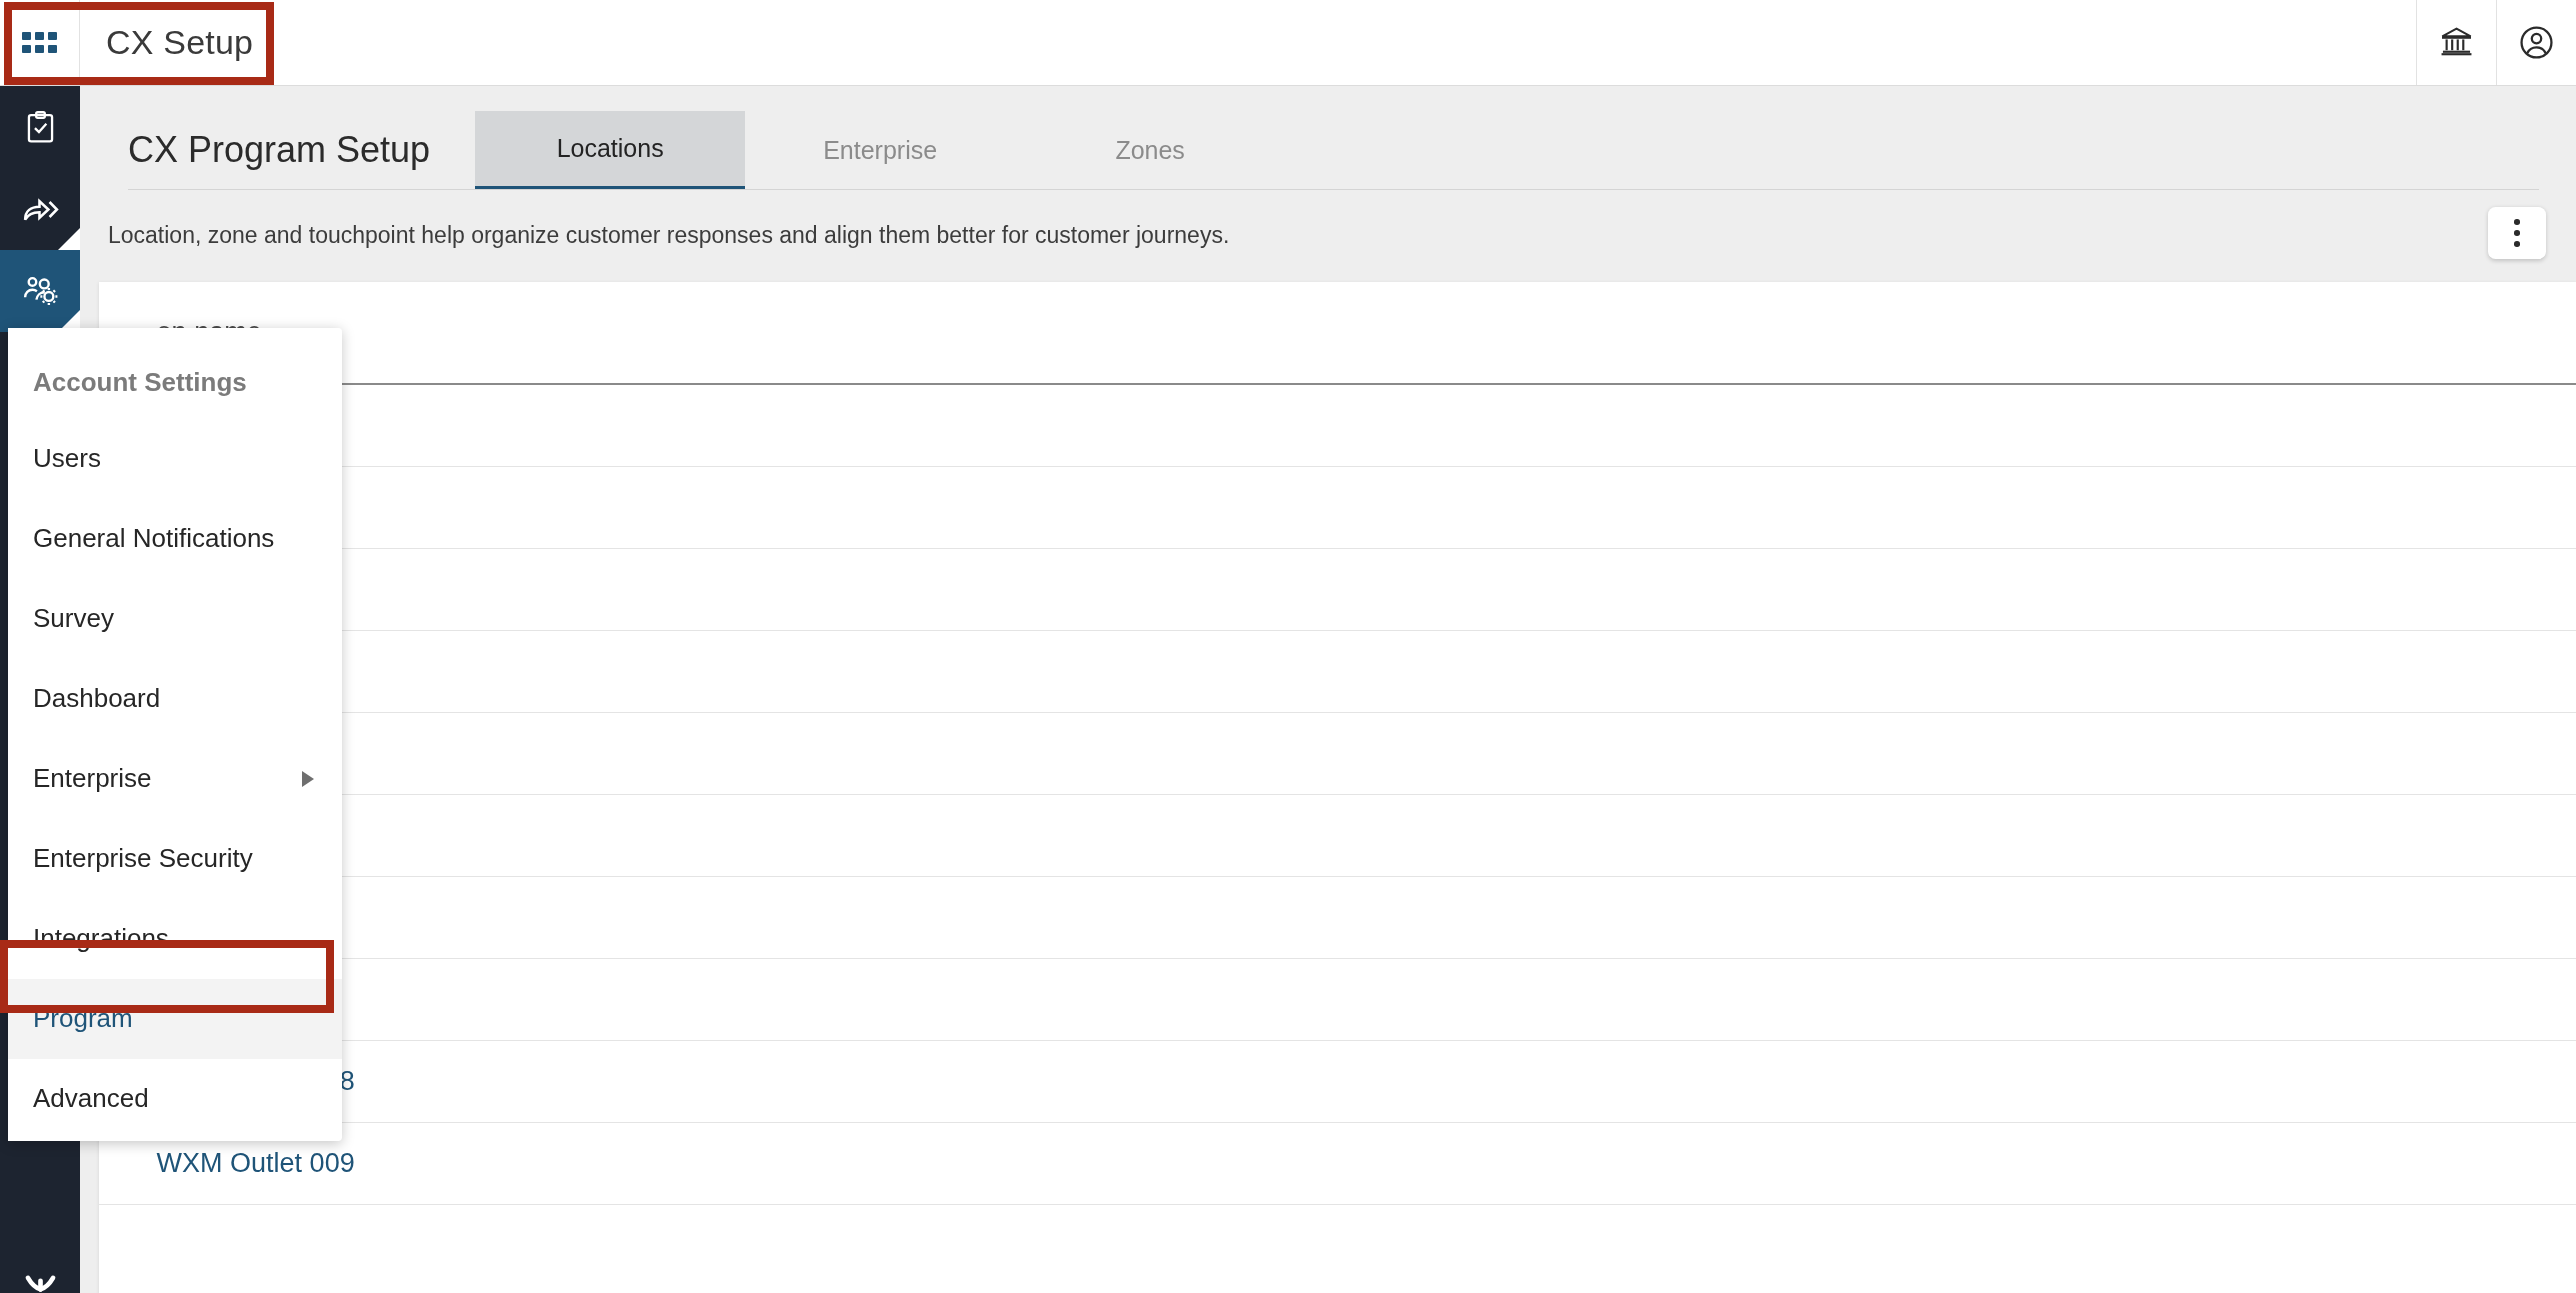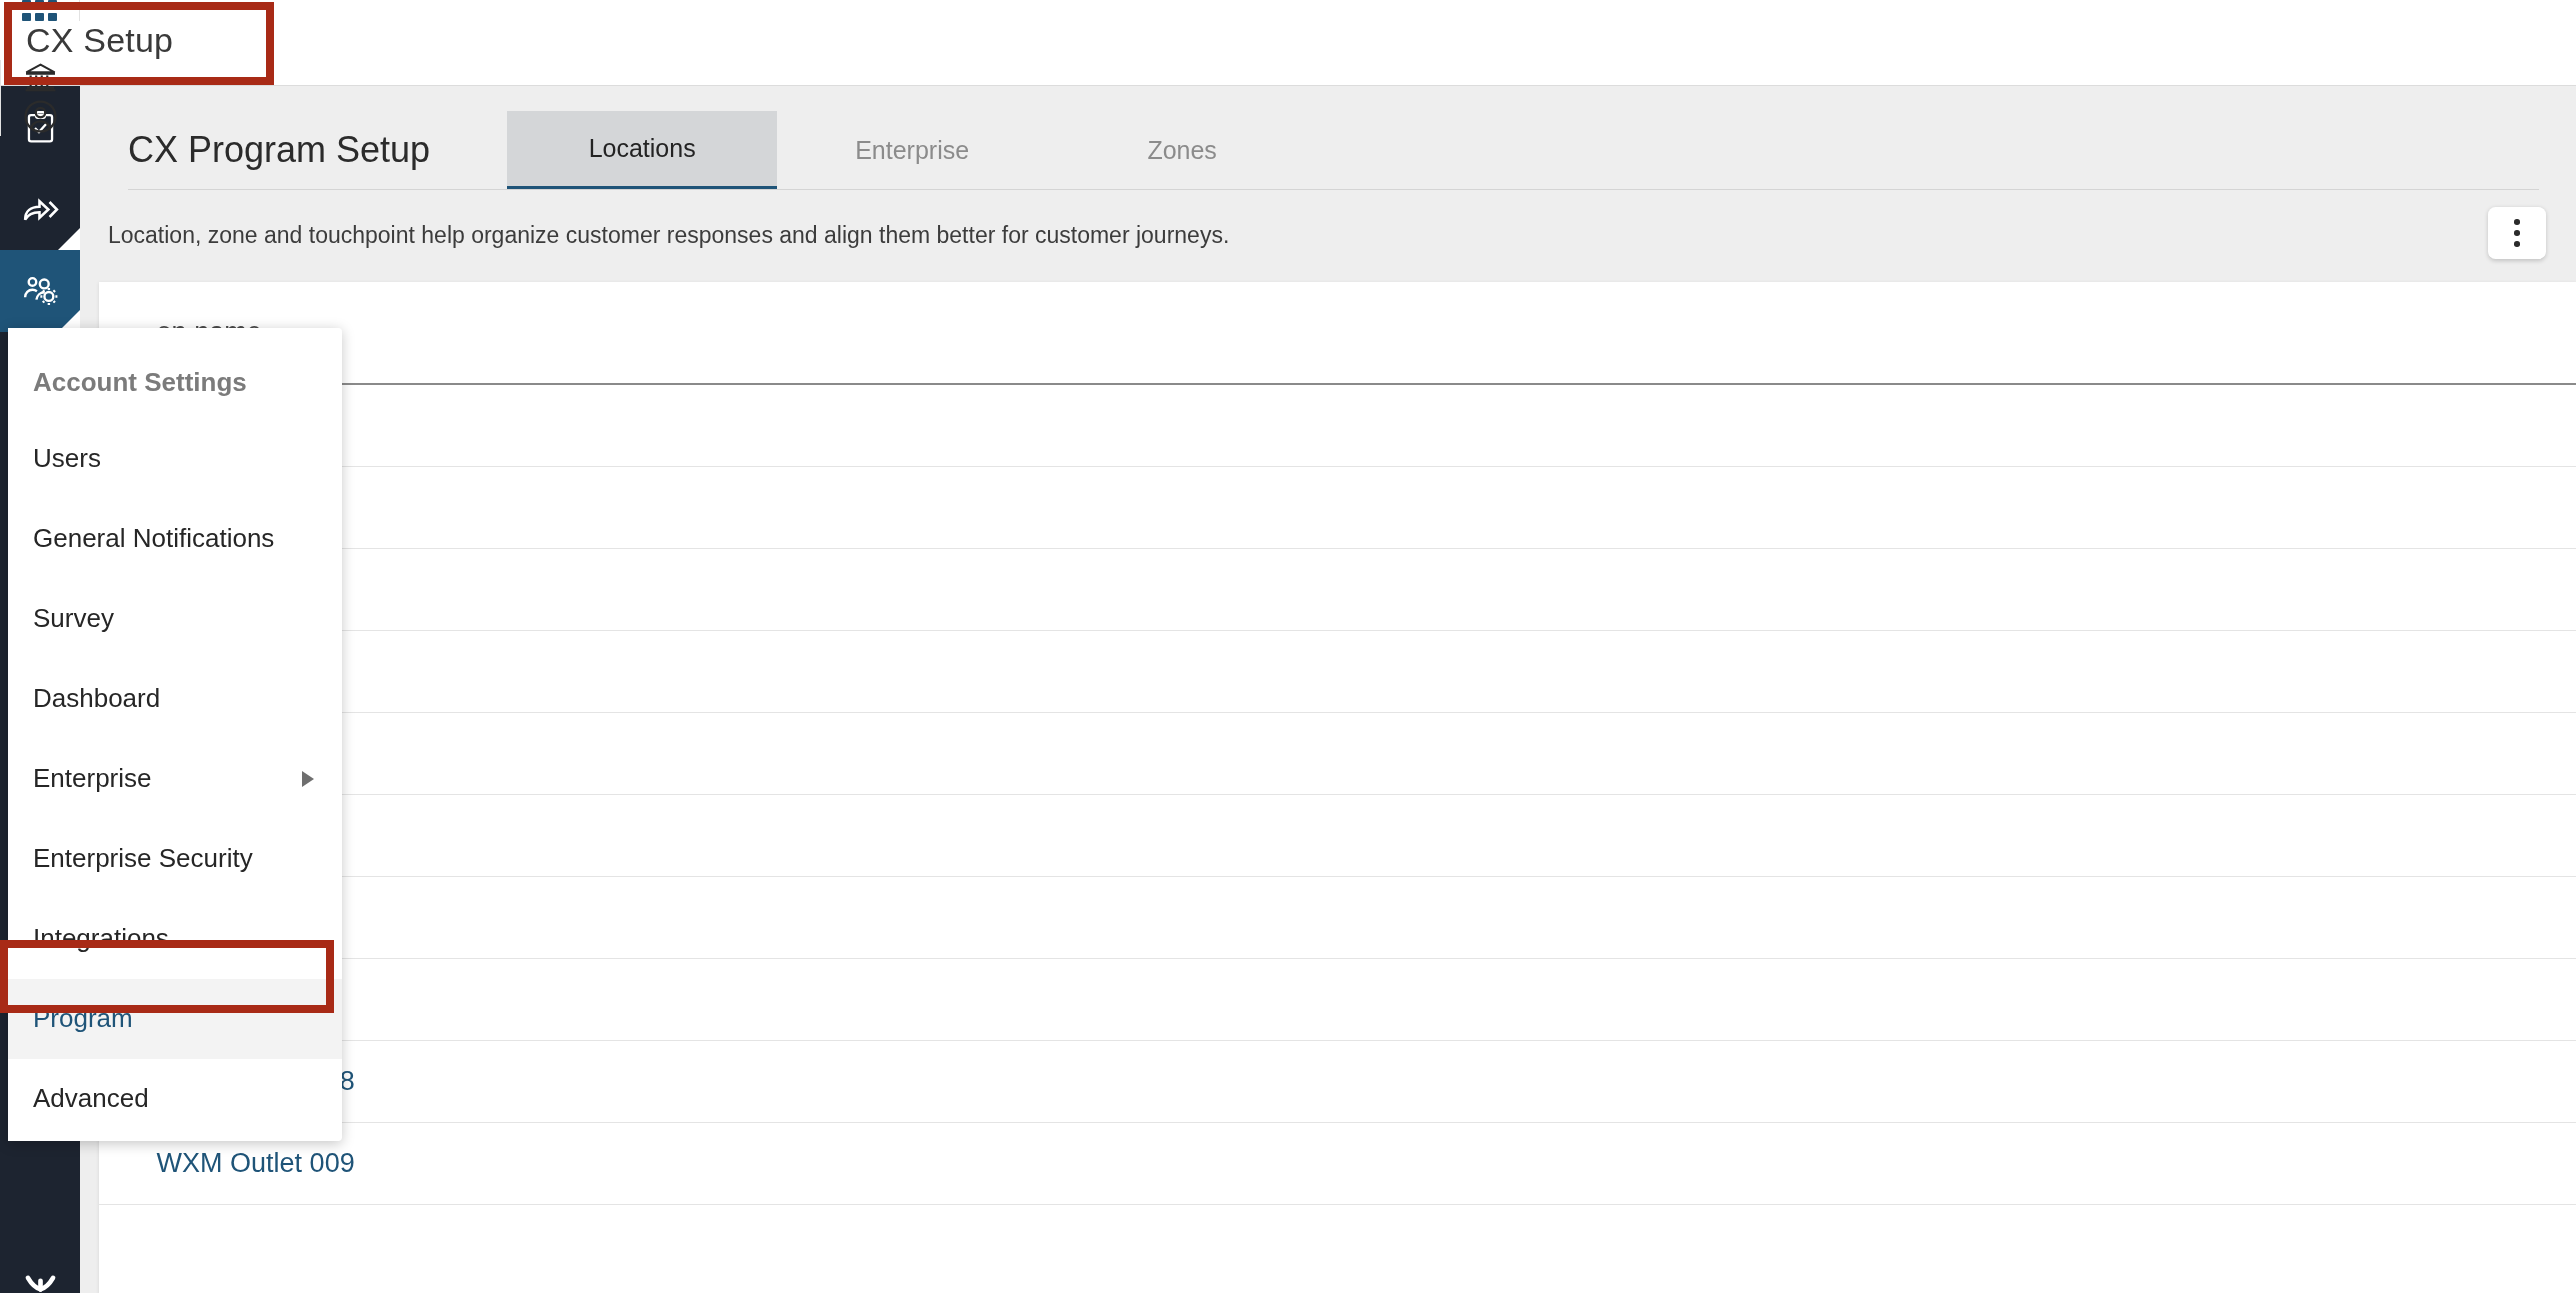"CX Setup" #topbar { flex-direction: column -> none }
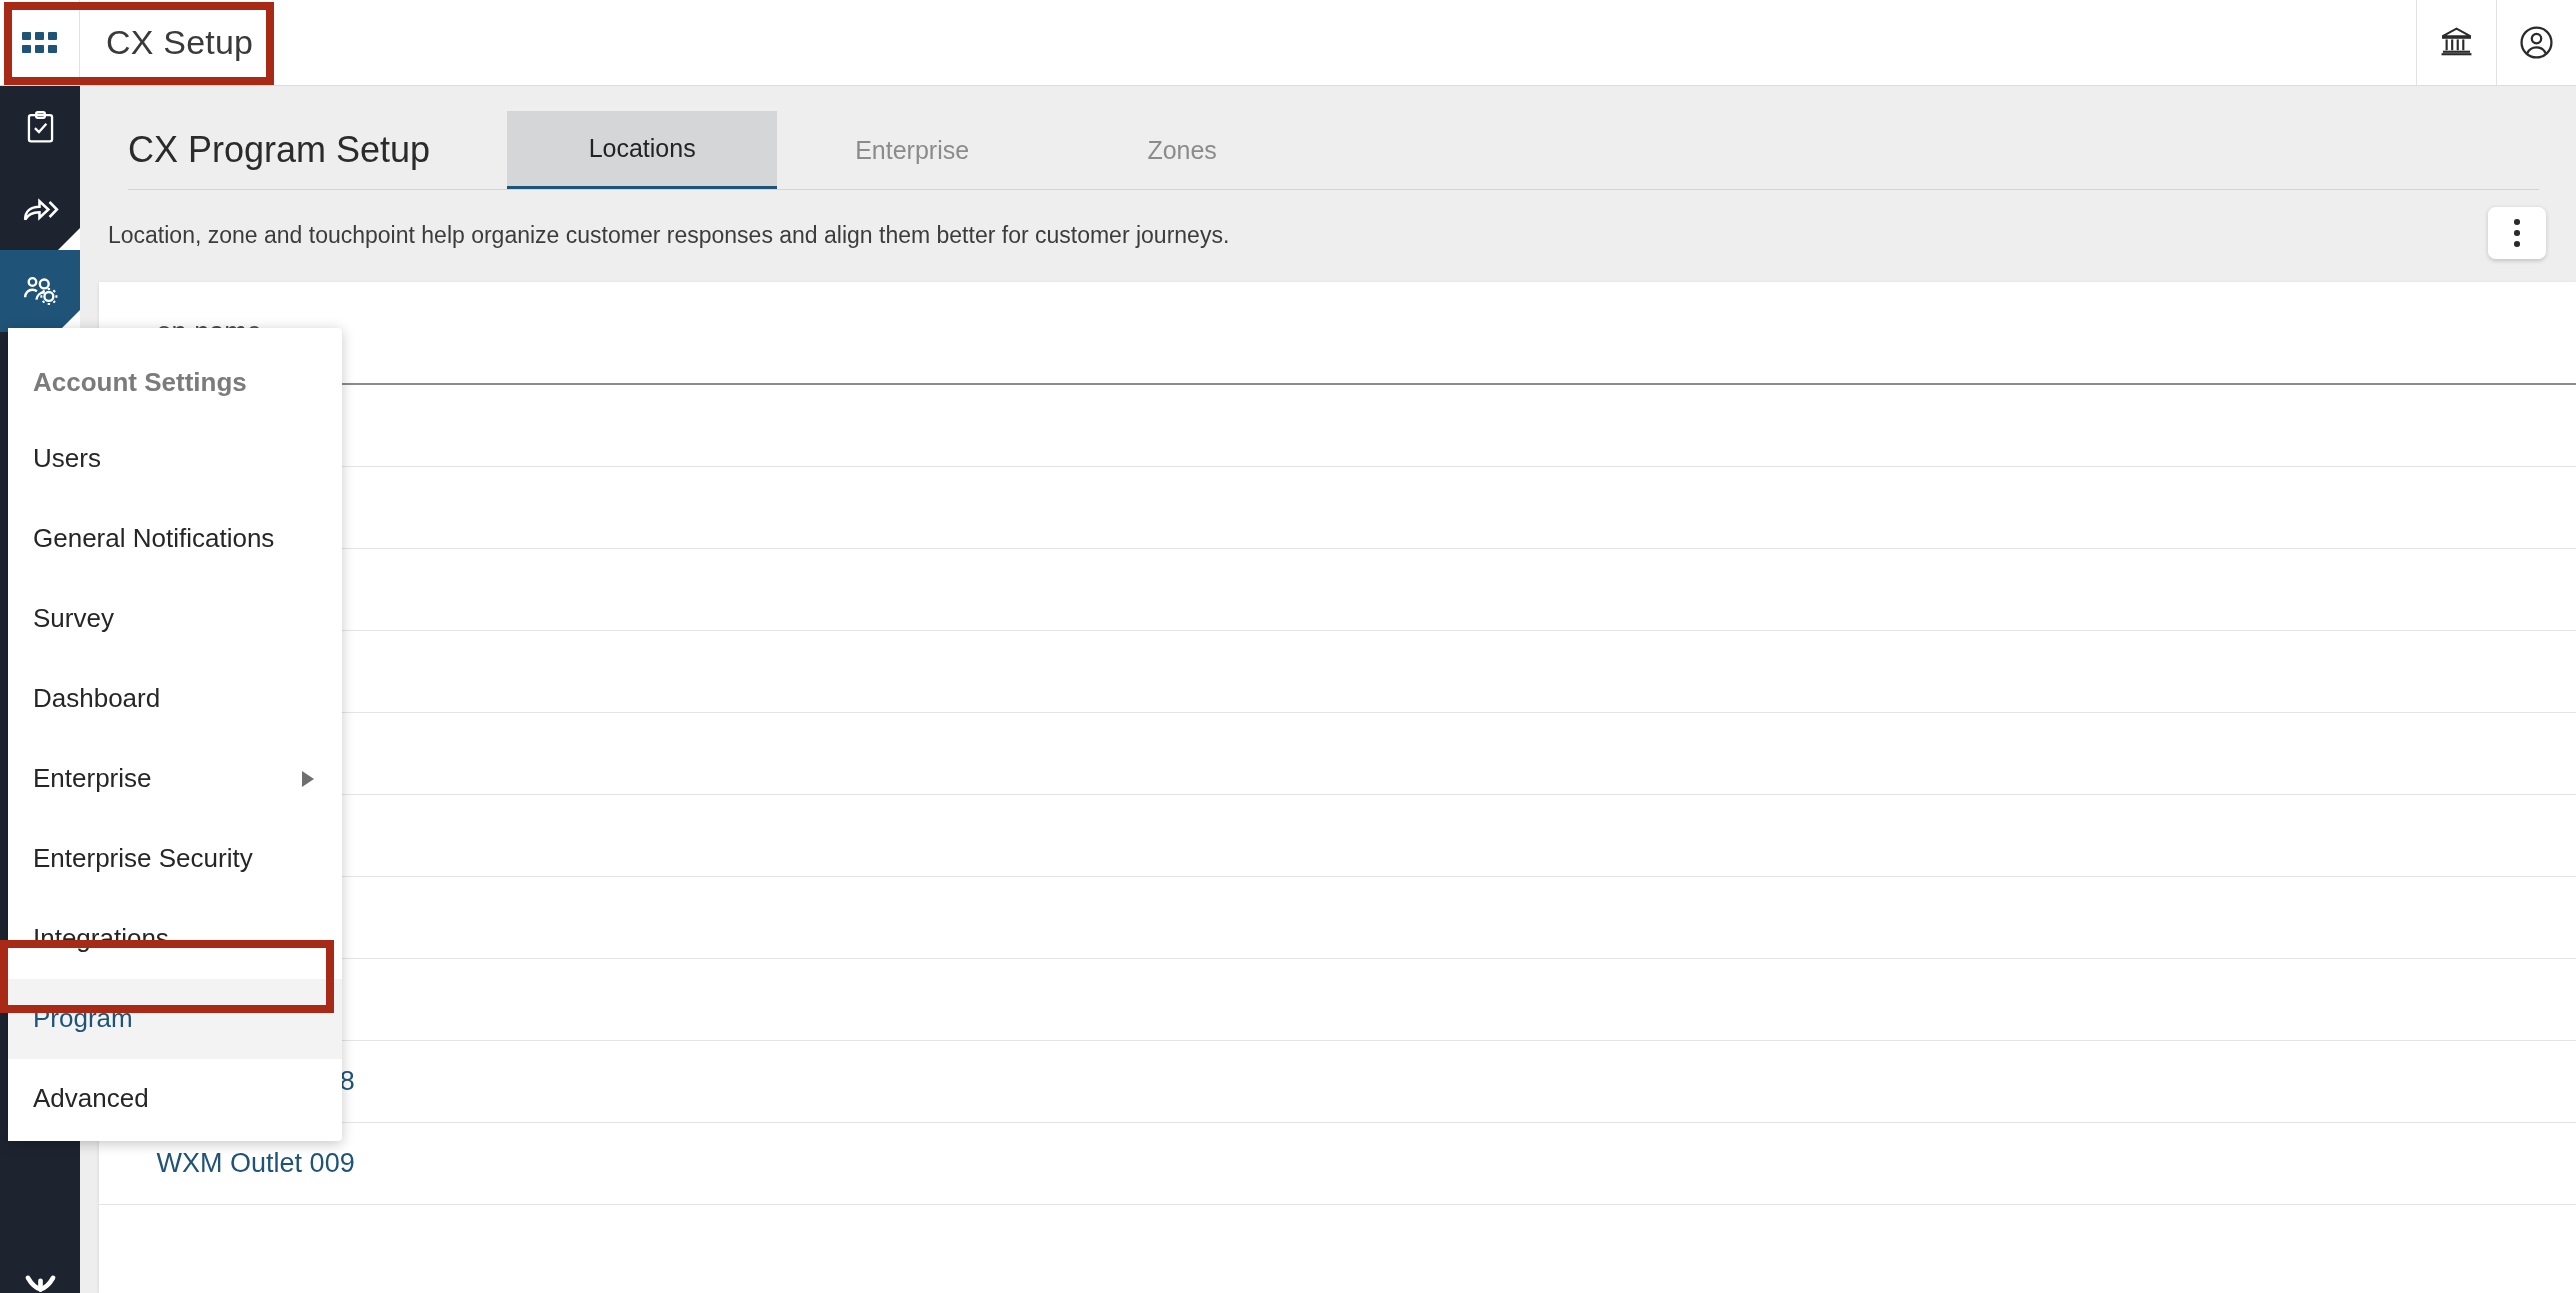"CX Program Setup" #page-head { gap: 32px -> none }
